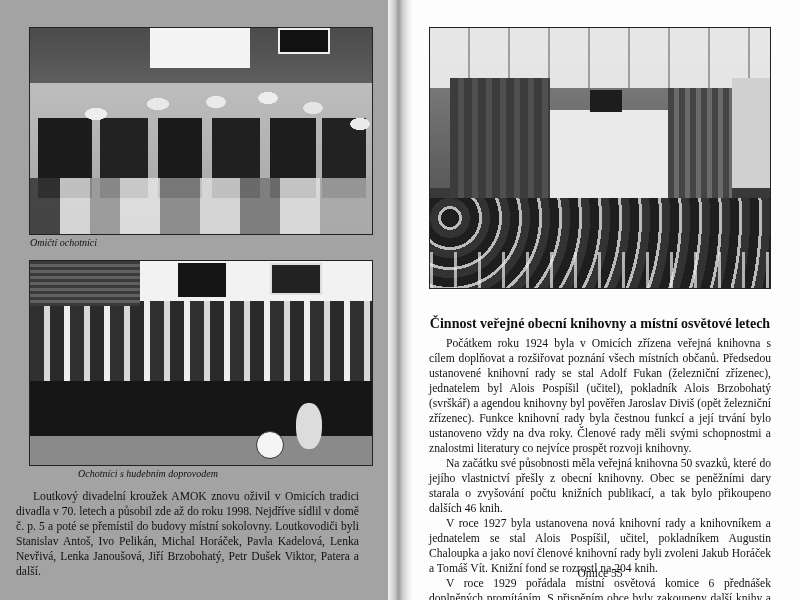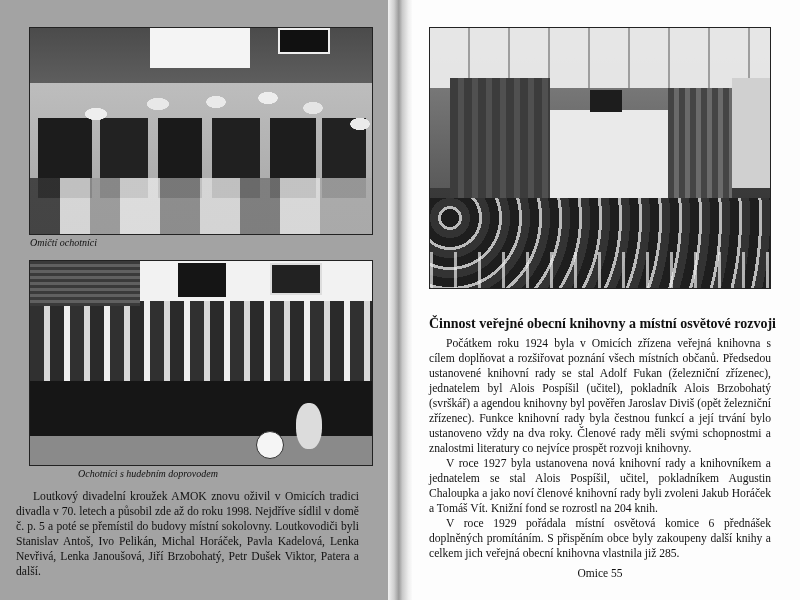"Činnost veřejné obecní knihovny a" div.heading { text: rozvoji -> letech }
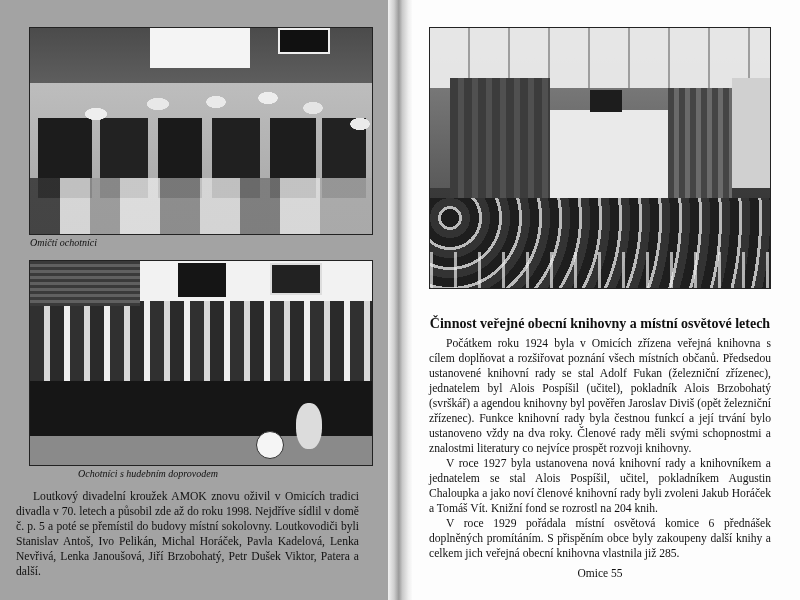"Na začátku své působnosti měla" p { html: none -> <p>Na začátku své působnosti měla veřejná knihovna 50 svazků, které do jejího vlastnictví přešly z obecní knihovny. Obec se peněžními dary starala o zvyšování počtu knižních publikací, a tak bylo přikoupeno dalších 46 knih.</p> }
